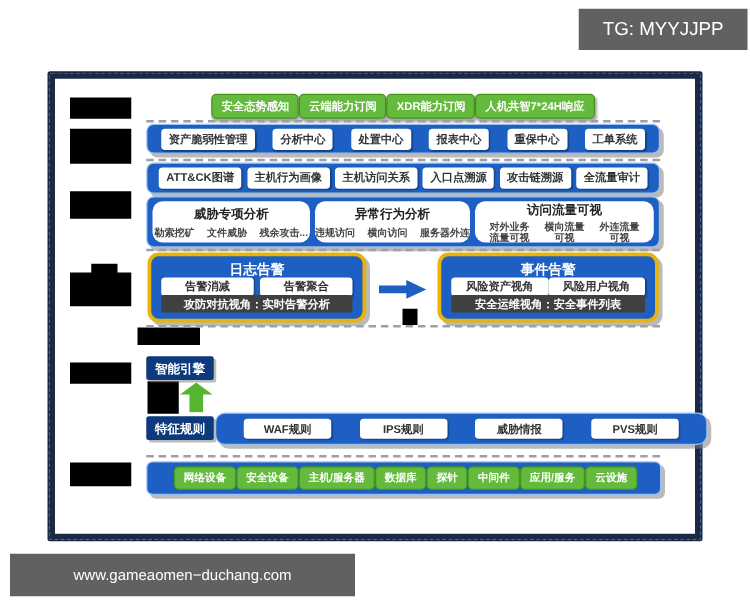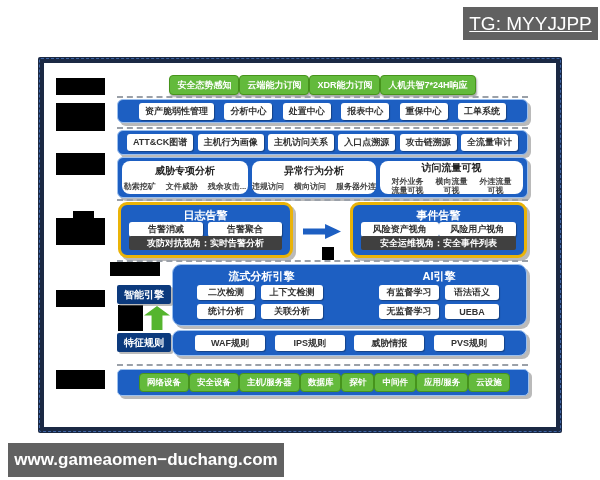"TG: MYYJJPP" .wm-tr { font-size: 19px -> 15px; text-decoration: underline -> none }
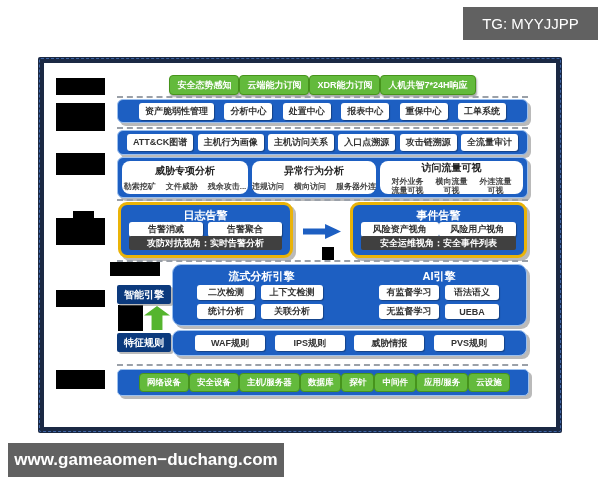"资产脆弱性管理" div.abs { padding: 0 21px -> 0 11px }
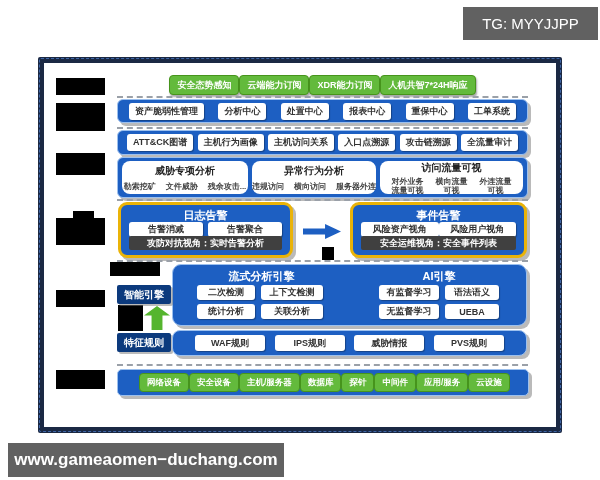"流式分析引擎" div.abs { html: <div> <div>流式分析引擎</div> <div>AI引擎</div> <div>二次检测</div> <div>上下文检测</div> <div>统计分析</div> <div>关联分析</div> <div>有监督学习</div> <div>语法语义</div> <div>无监督学习</div> <div>UEBA</div> </div> -> none }
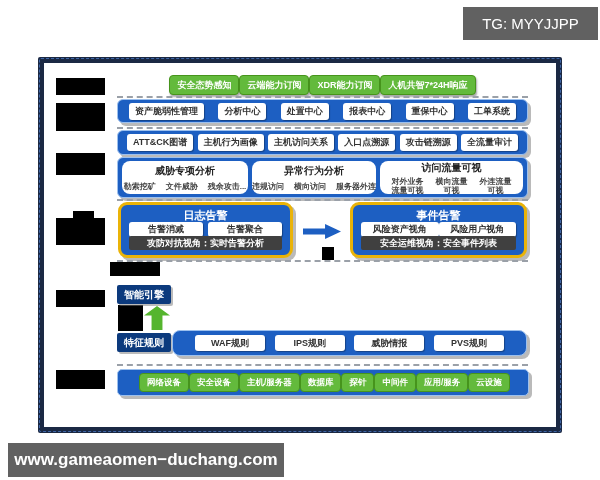"WAF规则" div.abs { width: 355px -> 394px }
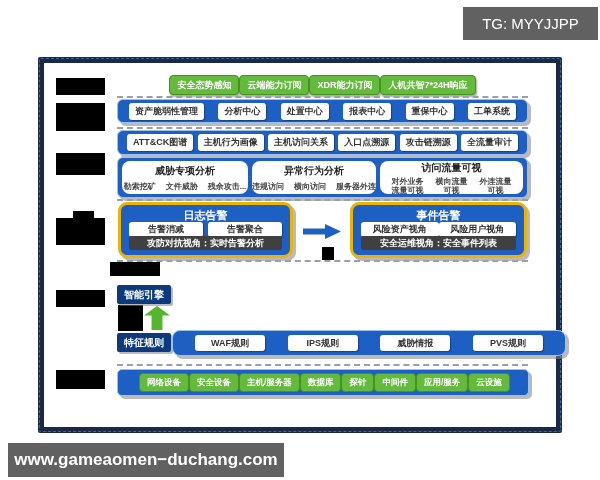"www.gameaomen−duchang.com" .wm-bl { font-size: 17px -> 12px; font-weight: bold -> none }
